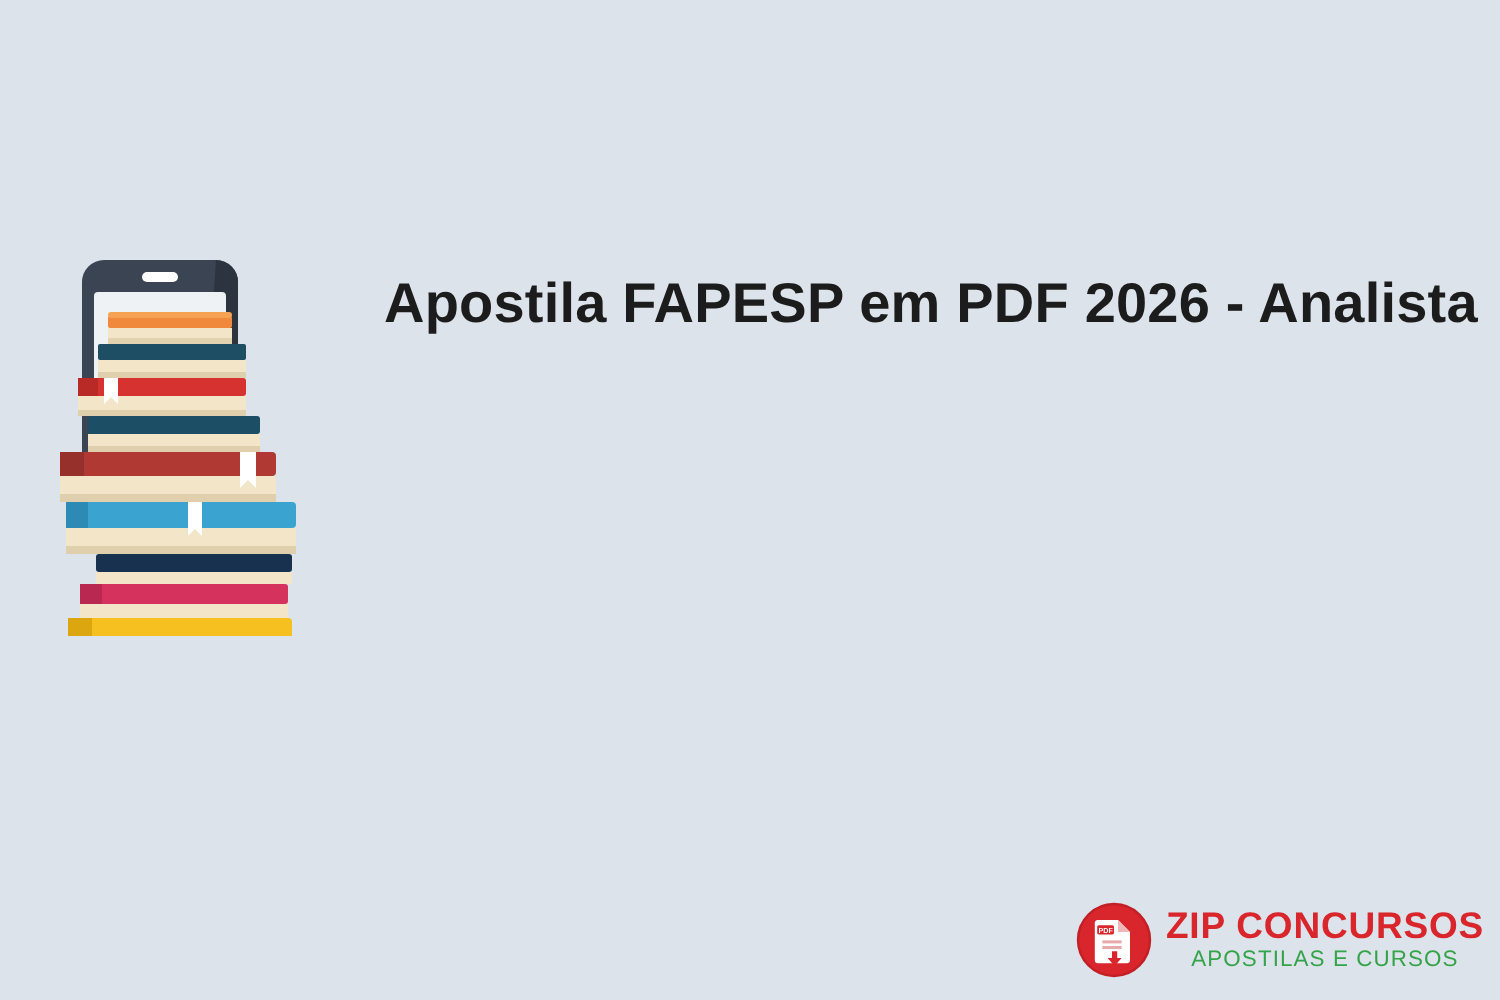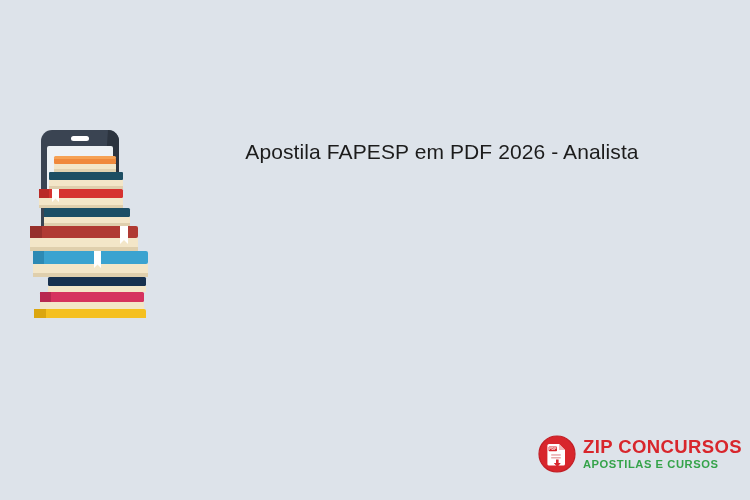"Apostila FAPESP em PDF 2026" .title-line { font-size: 21px -> 28px; font-weight: 400 -> 700 }
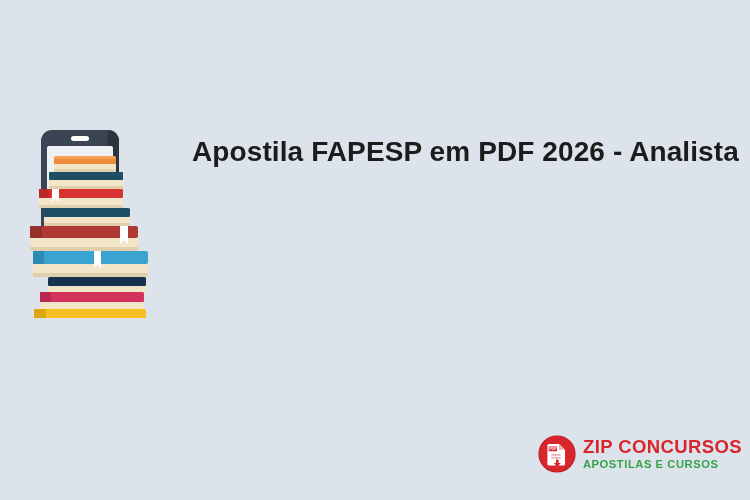"ZIP CONCURSOS" .logo { bottom: 24px -> 8px; text-align: none -> center }
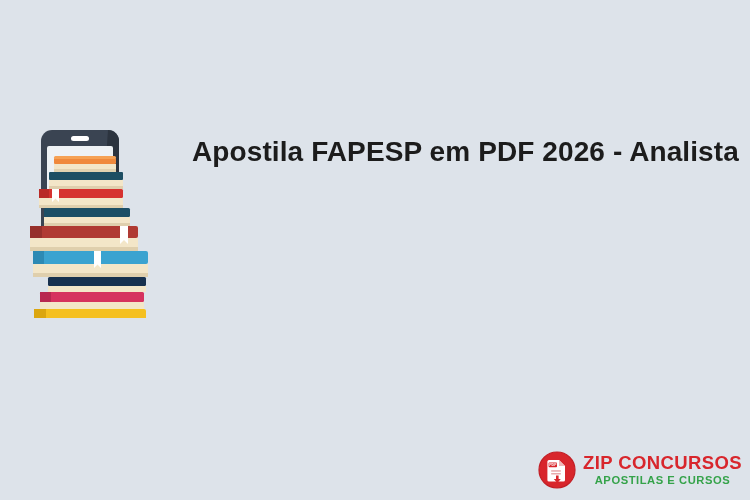"APOSTILAS E CURSOS" .logo-sub { font-weight: 700 -> 400 }
